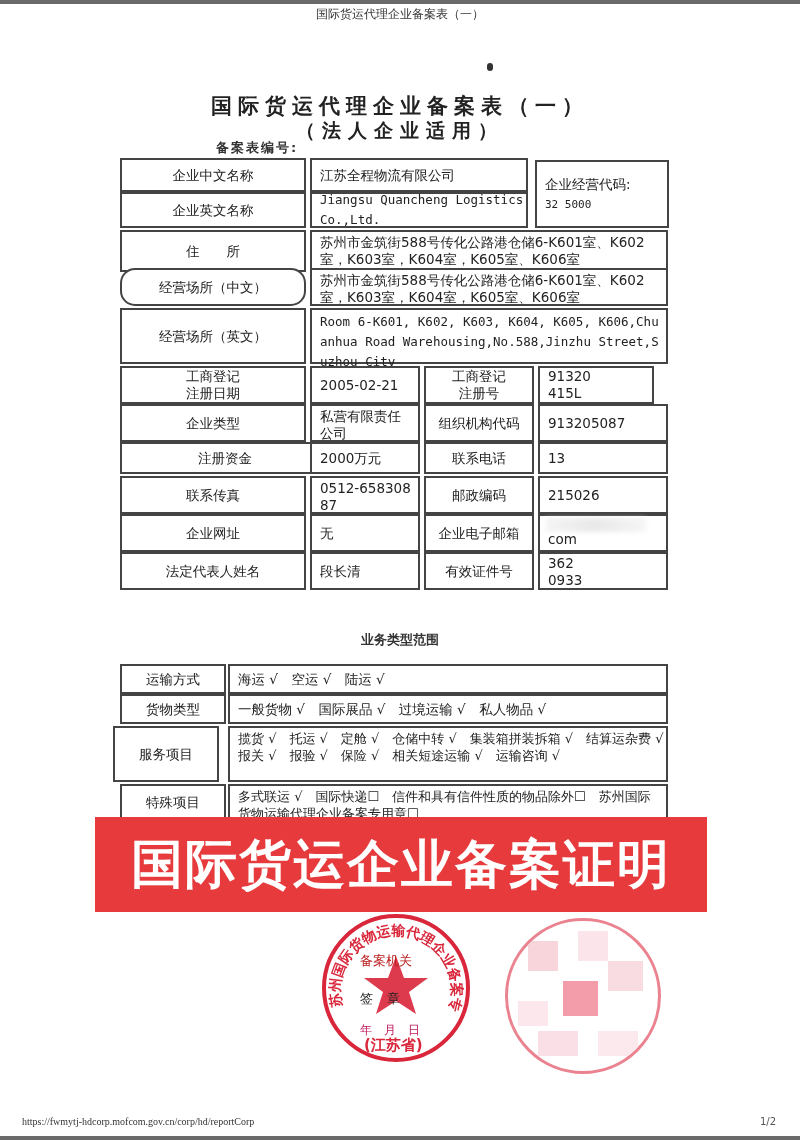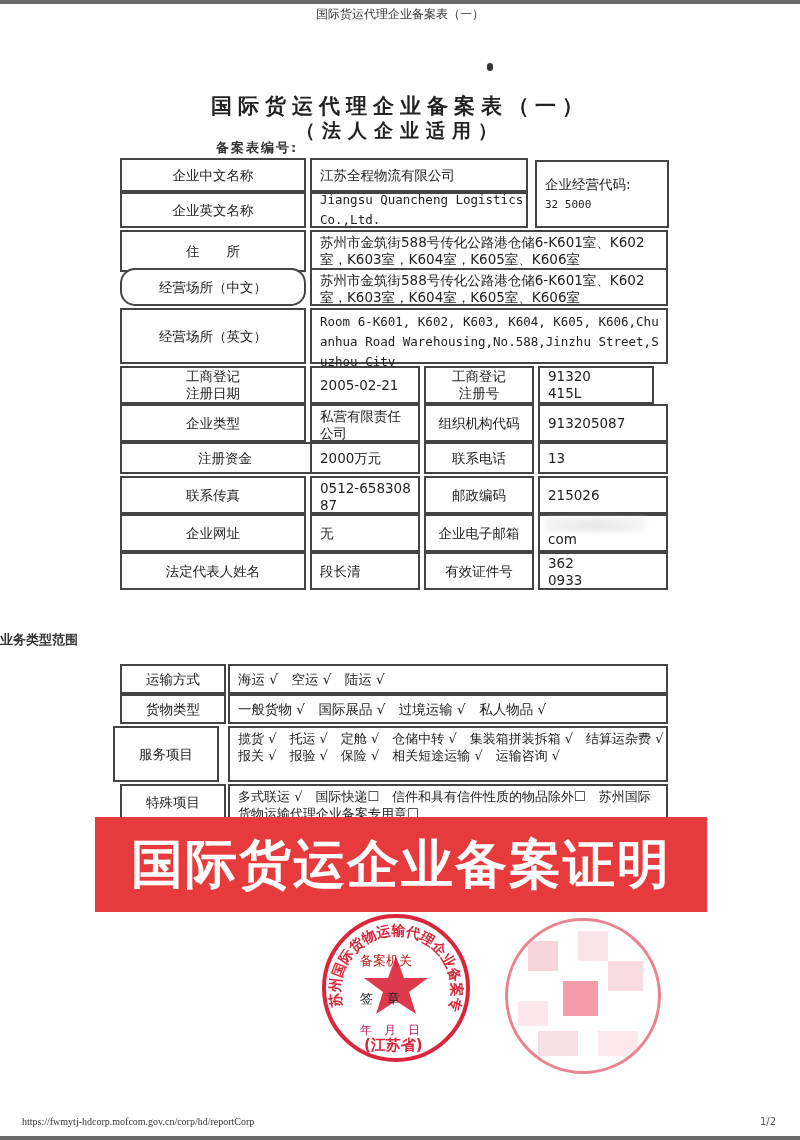"业务类型范围" .section-title { text-align: none -> center }
